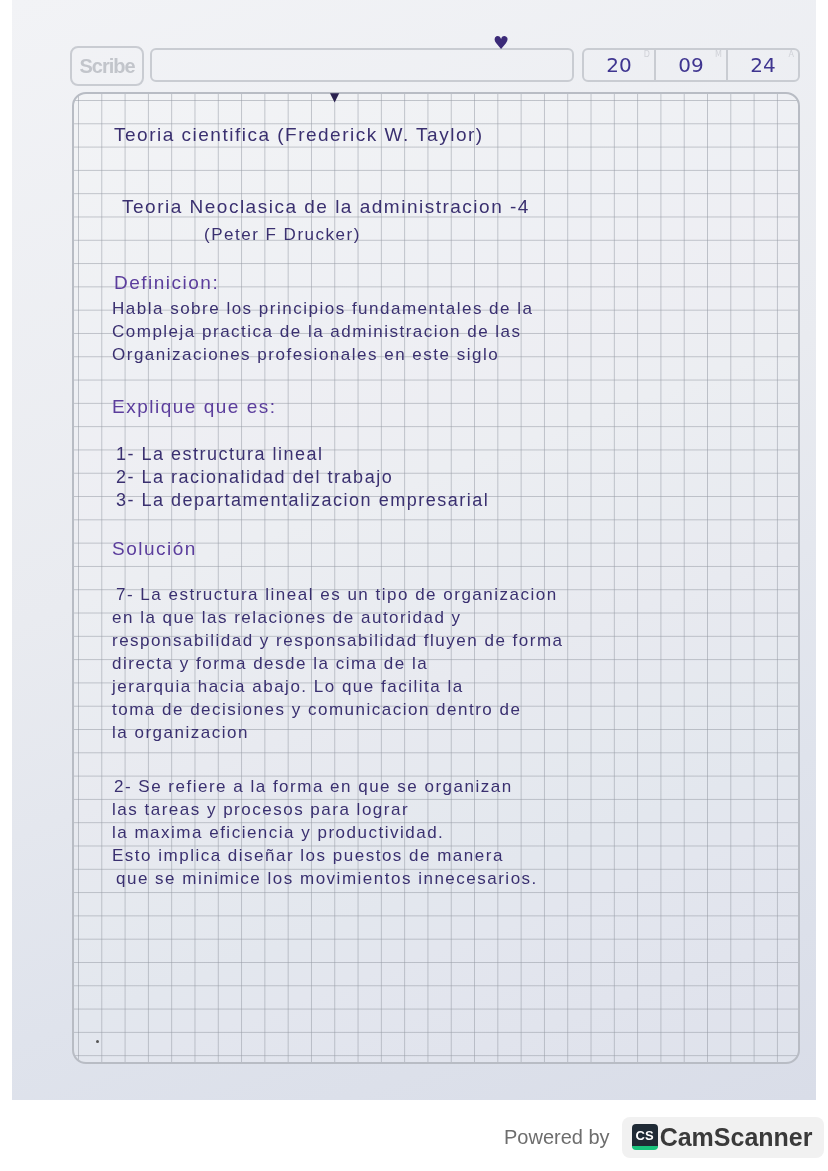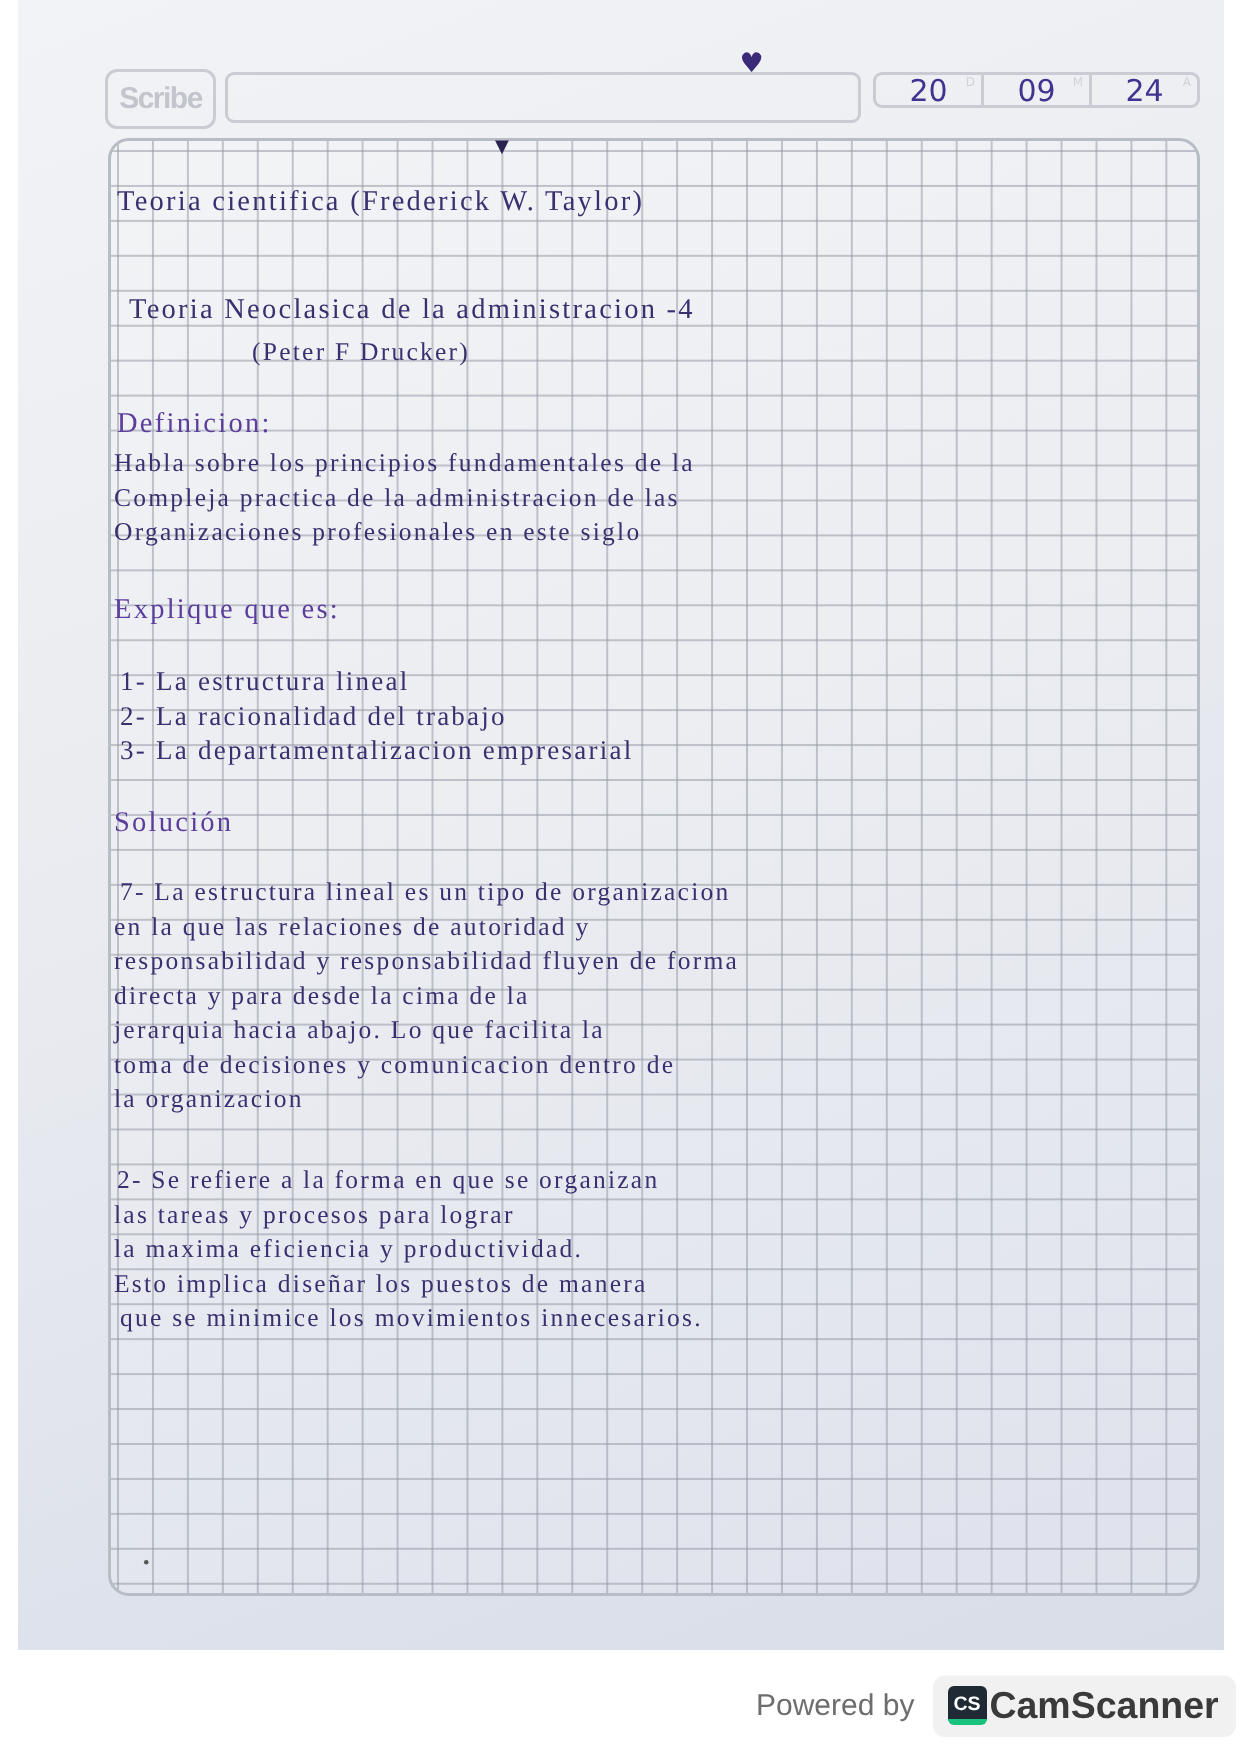"20" .datebox { height: 24px -> 34px }
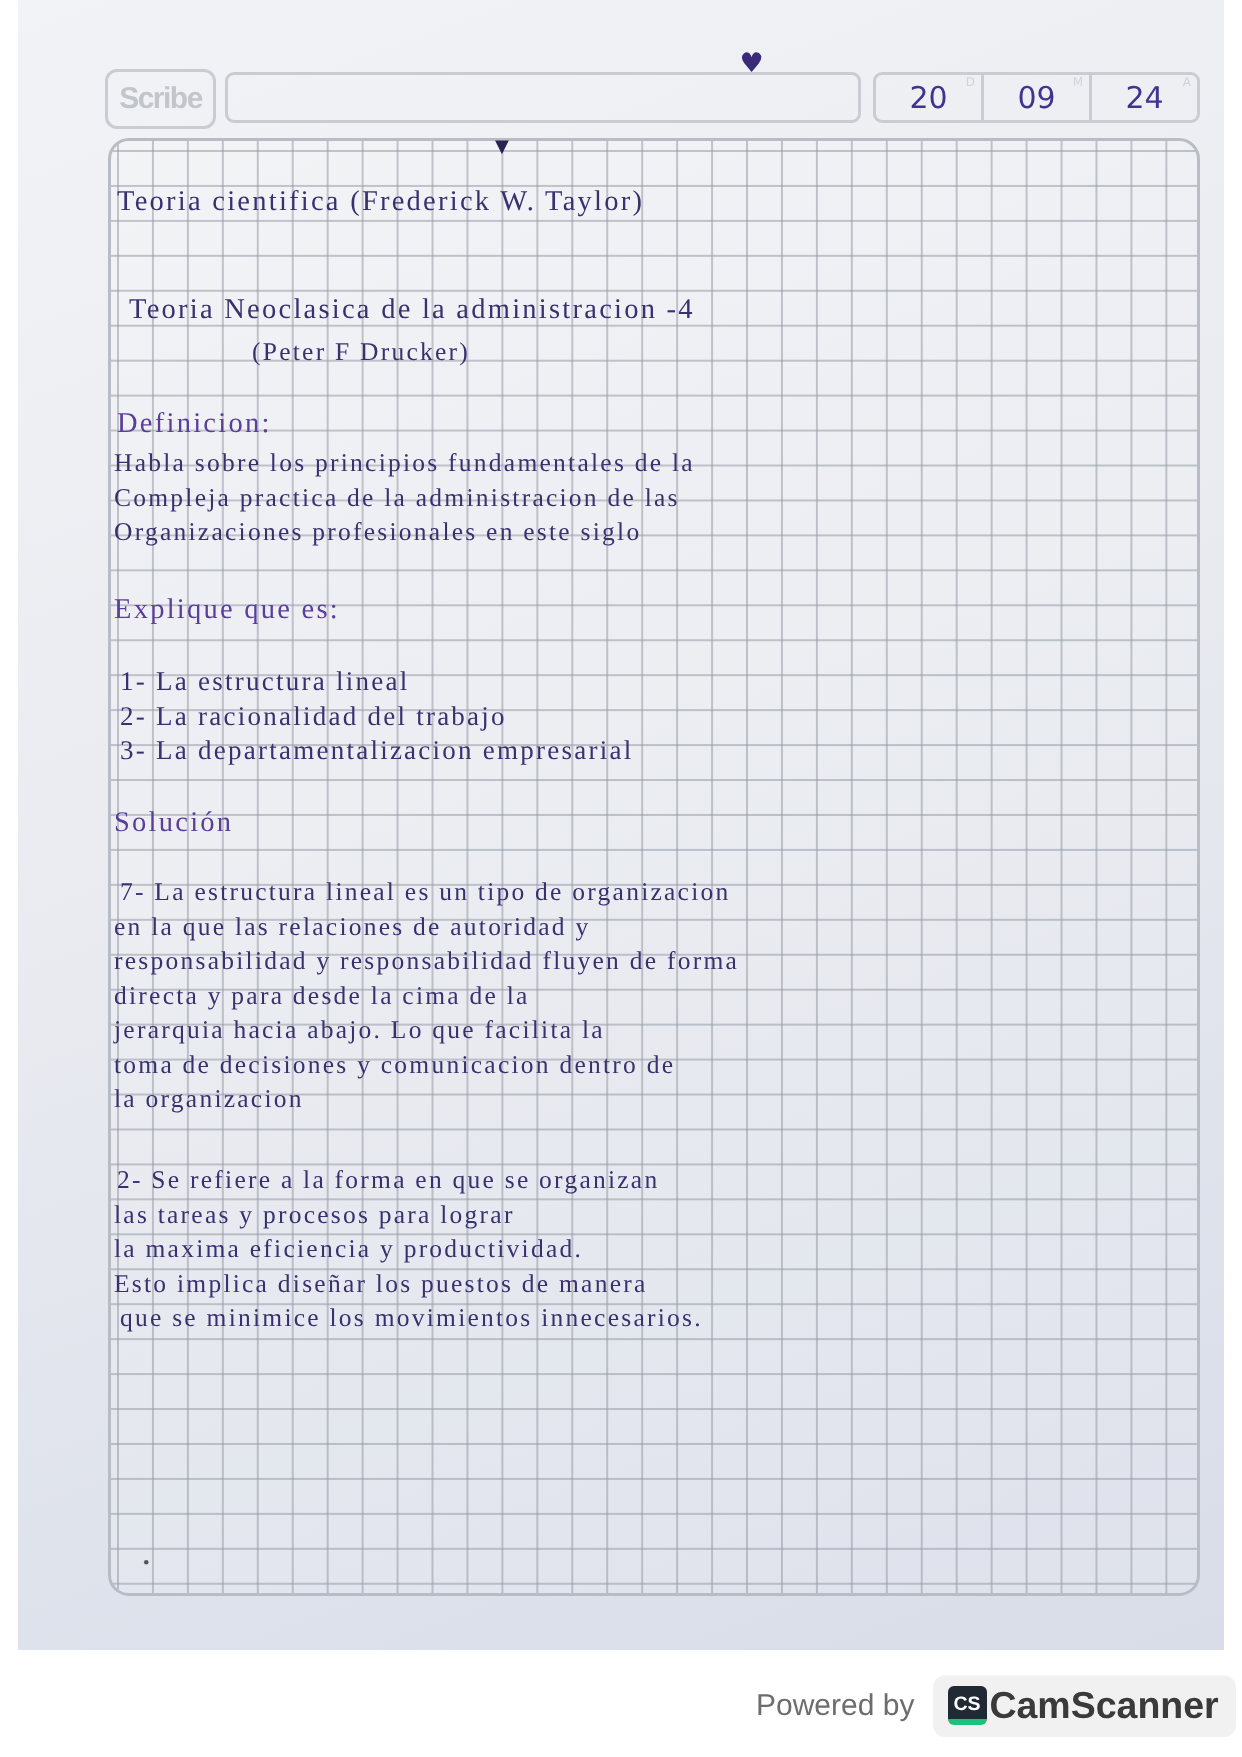"Teoria cientifica (Frederick W. Taylor)" .hw { font-family: Liberation Serif, serif -> Liberation Sans, sans-serif; margin-left: none -> 36px }
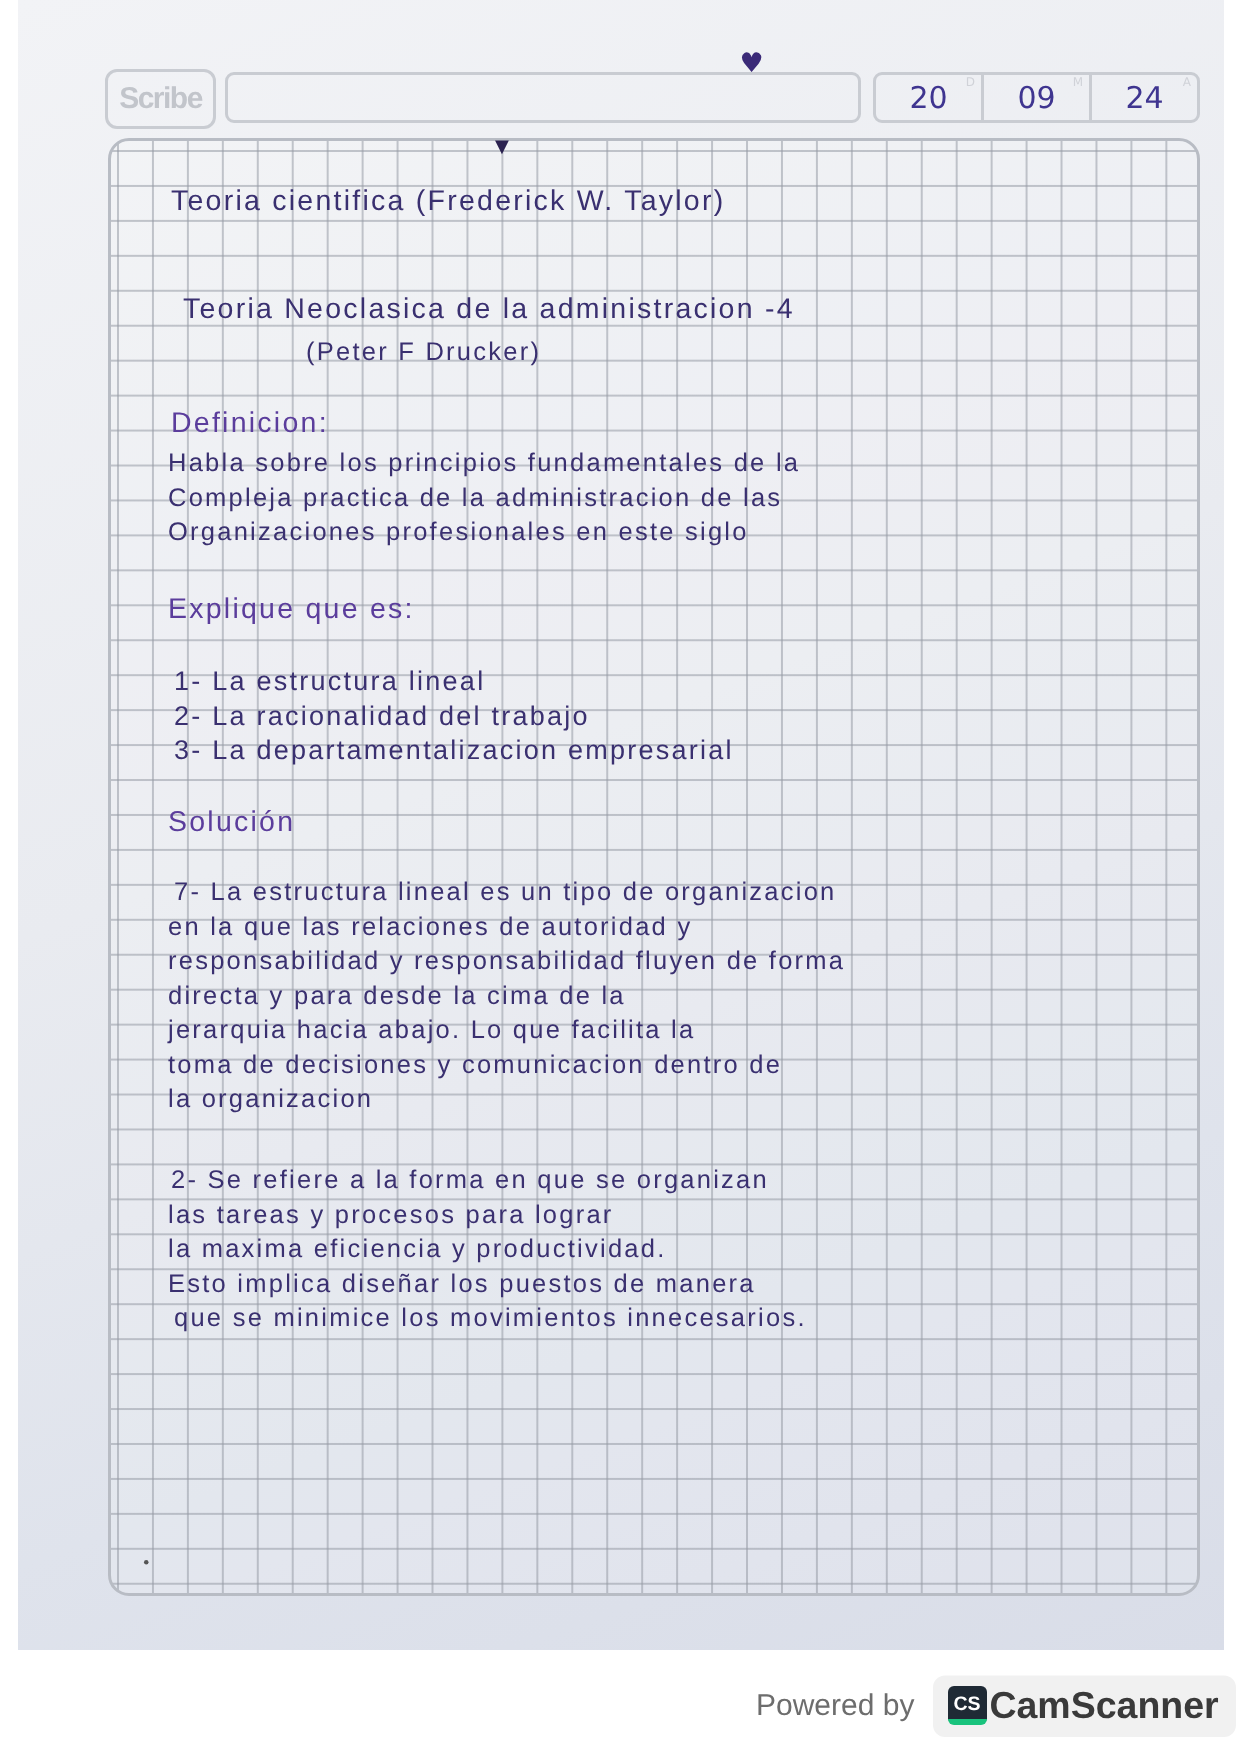"directa y para desde la" div.hw { text: para -> forma }
